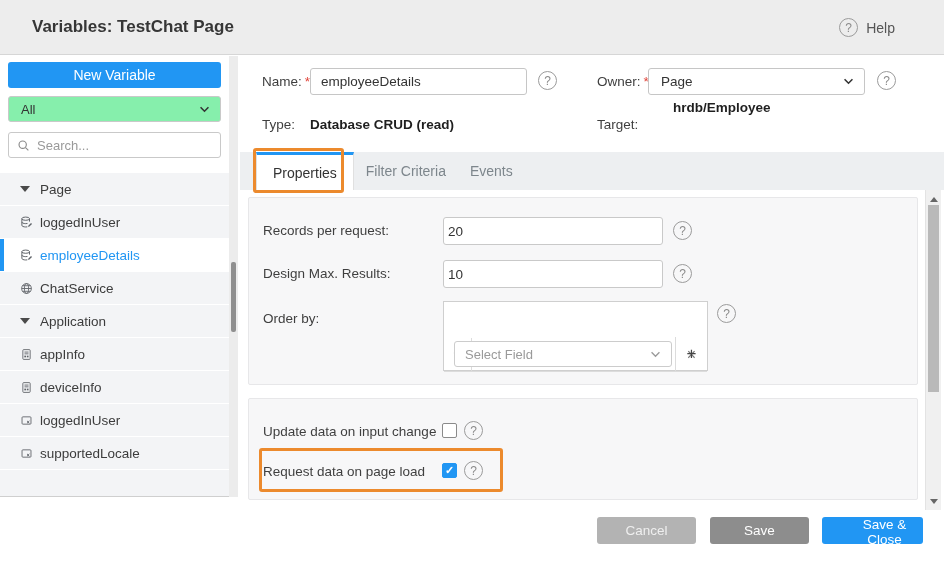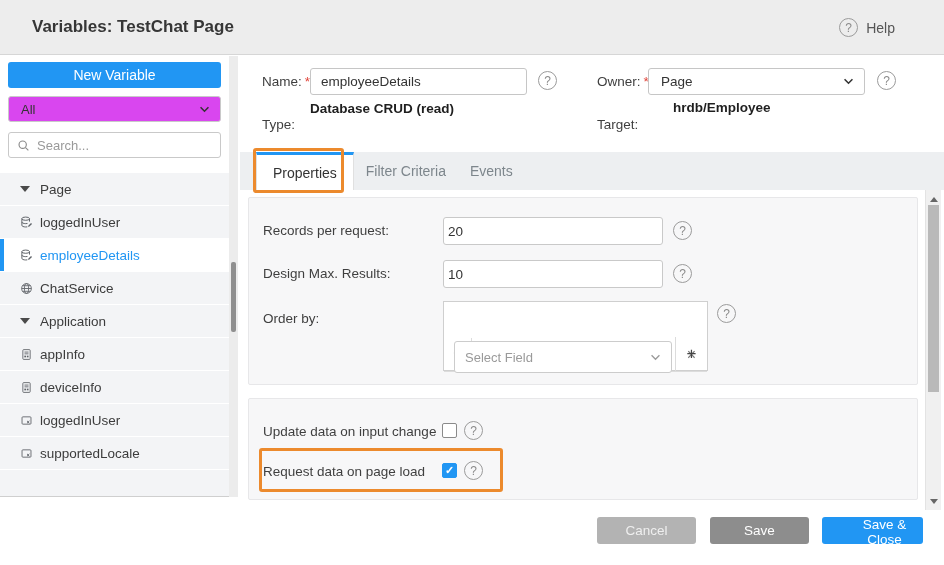"All" .filter-select { background: #d946ef -> #86efac }
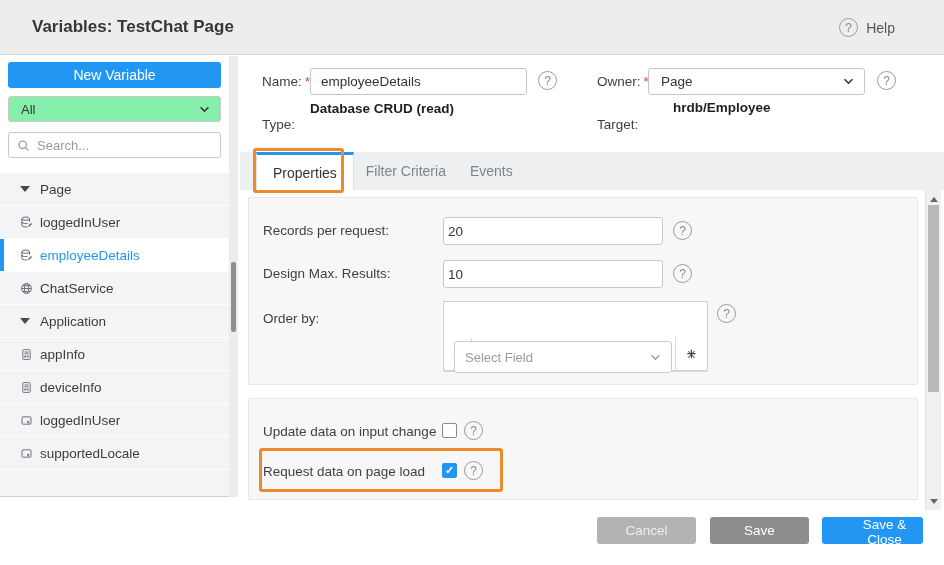"Database CRUD (read)" span.bold-val { top: 101px -> 117px }
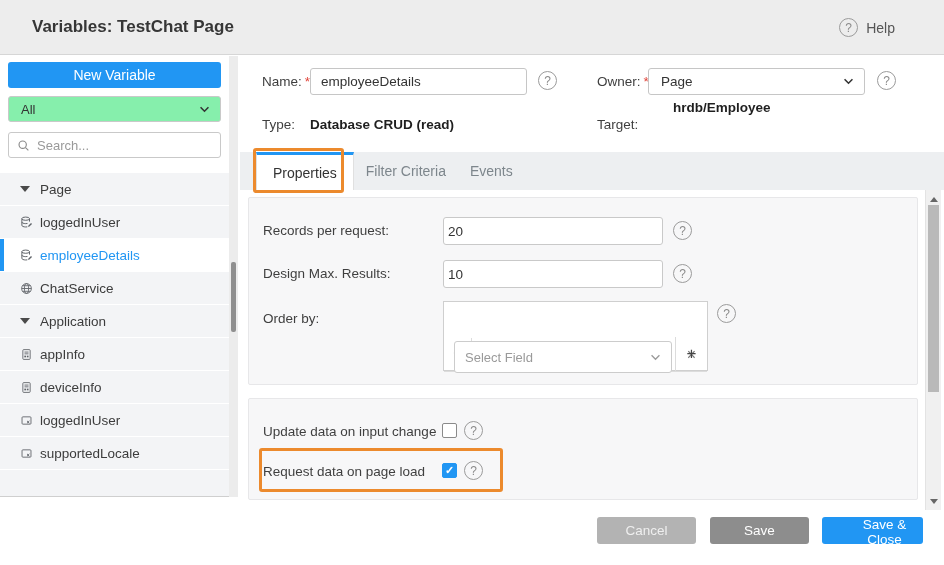"Select Field" .ob-select { height: 32px -> 26px }
